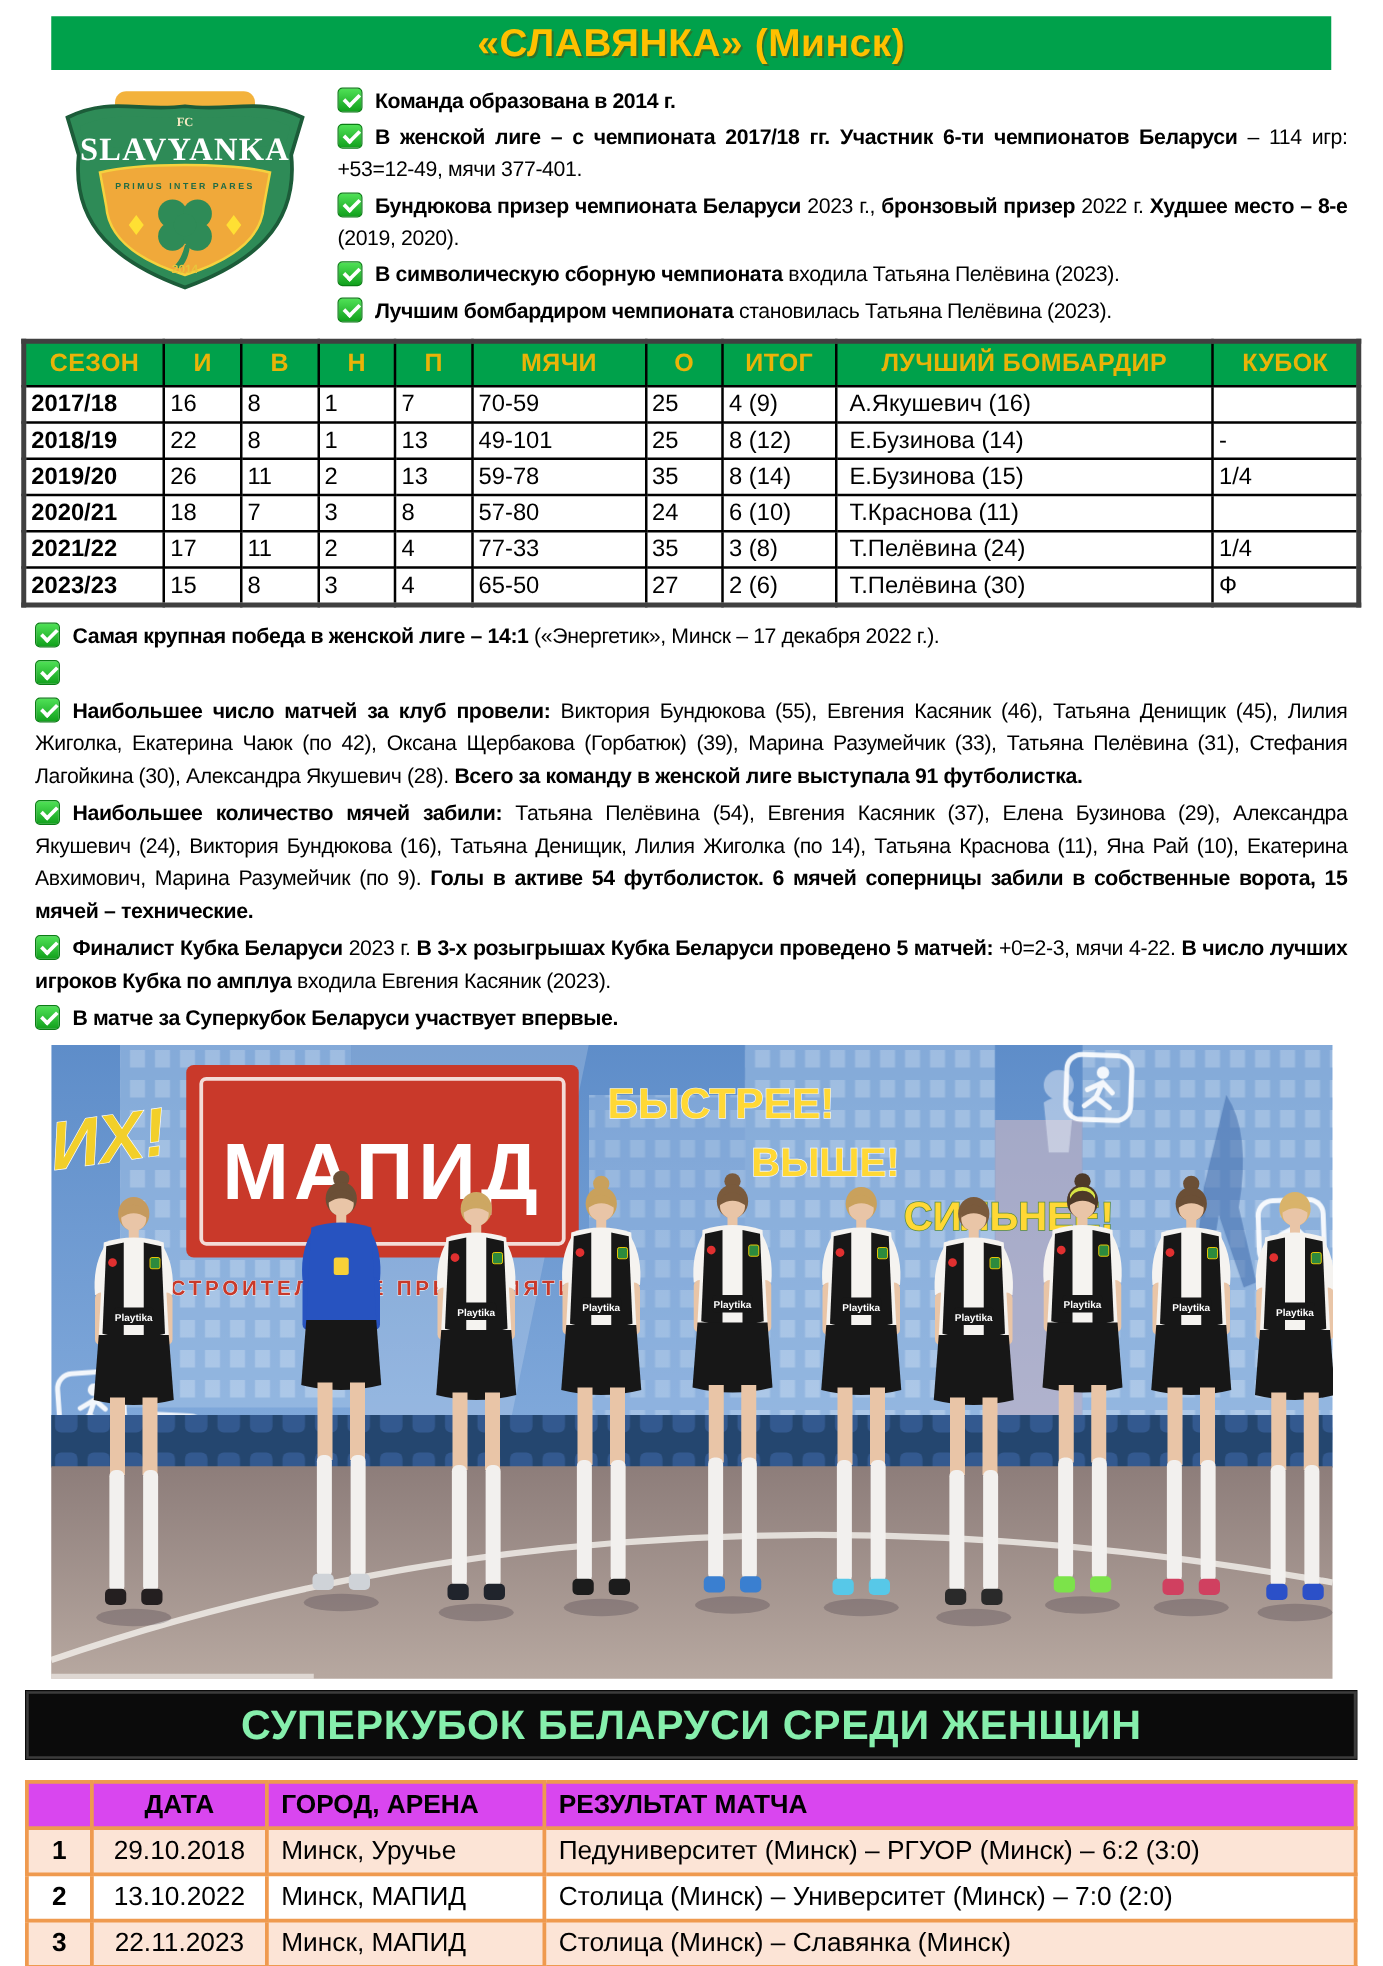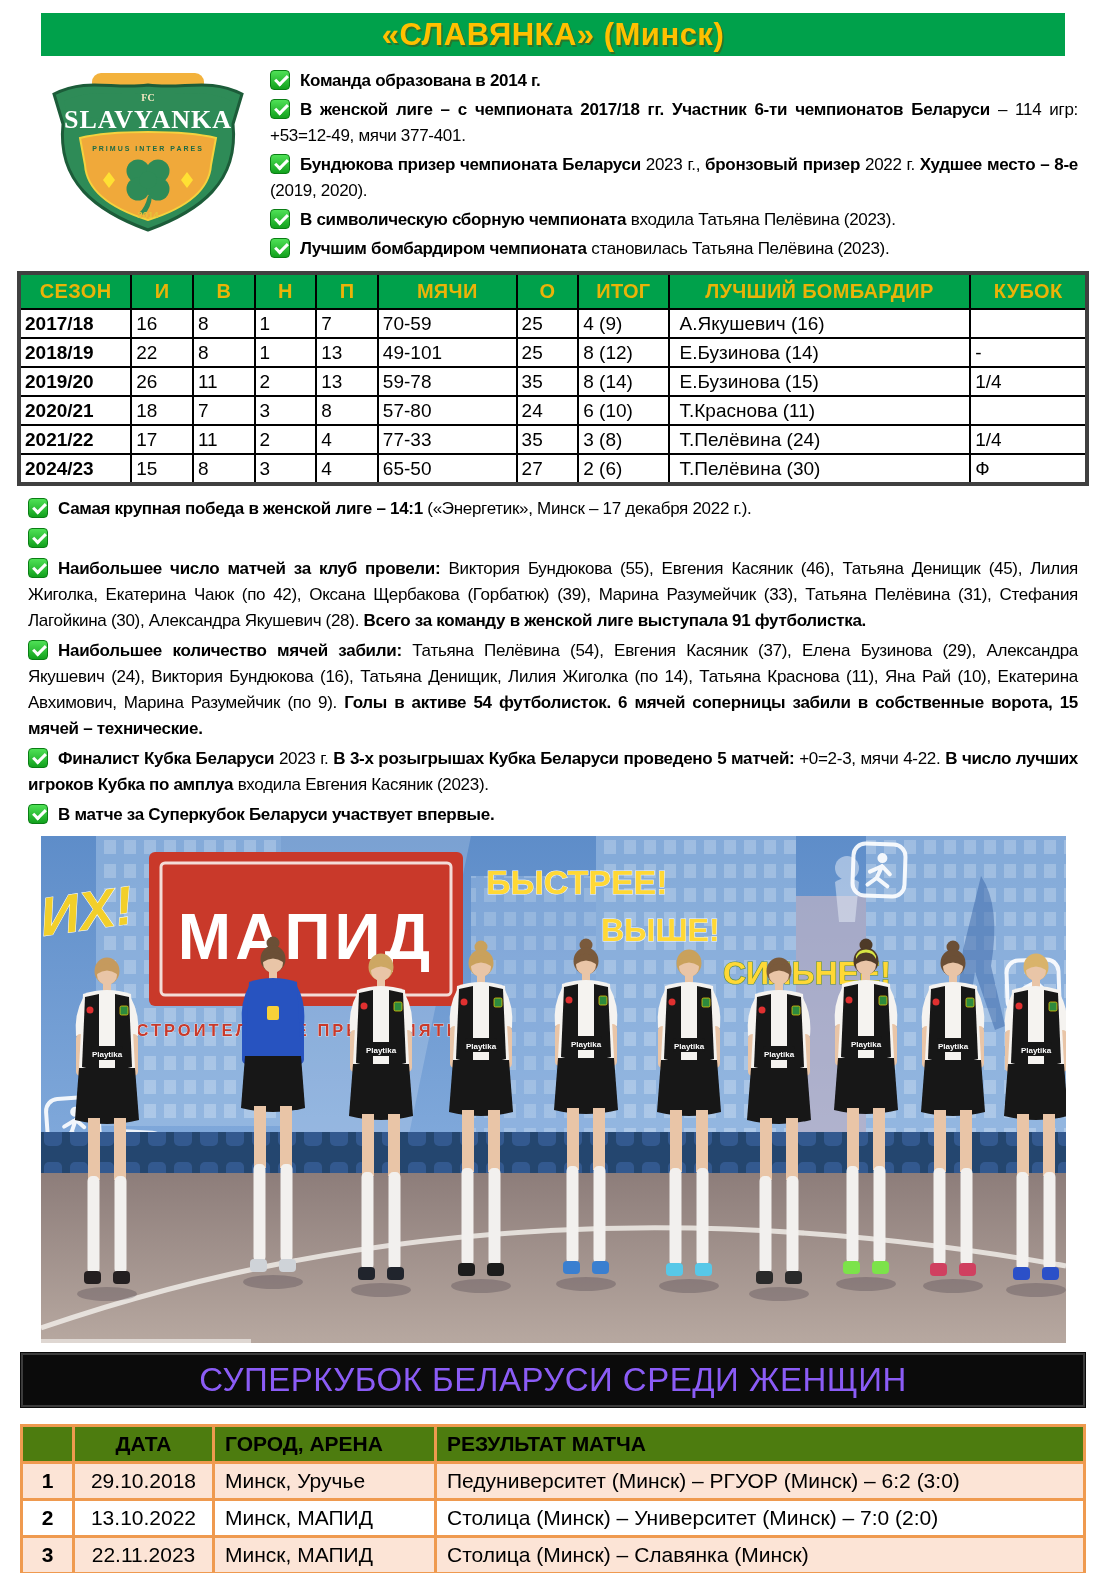"2024/23" td.c0 { text: 2024/23 -> 2023/23 }
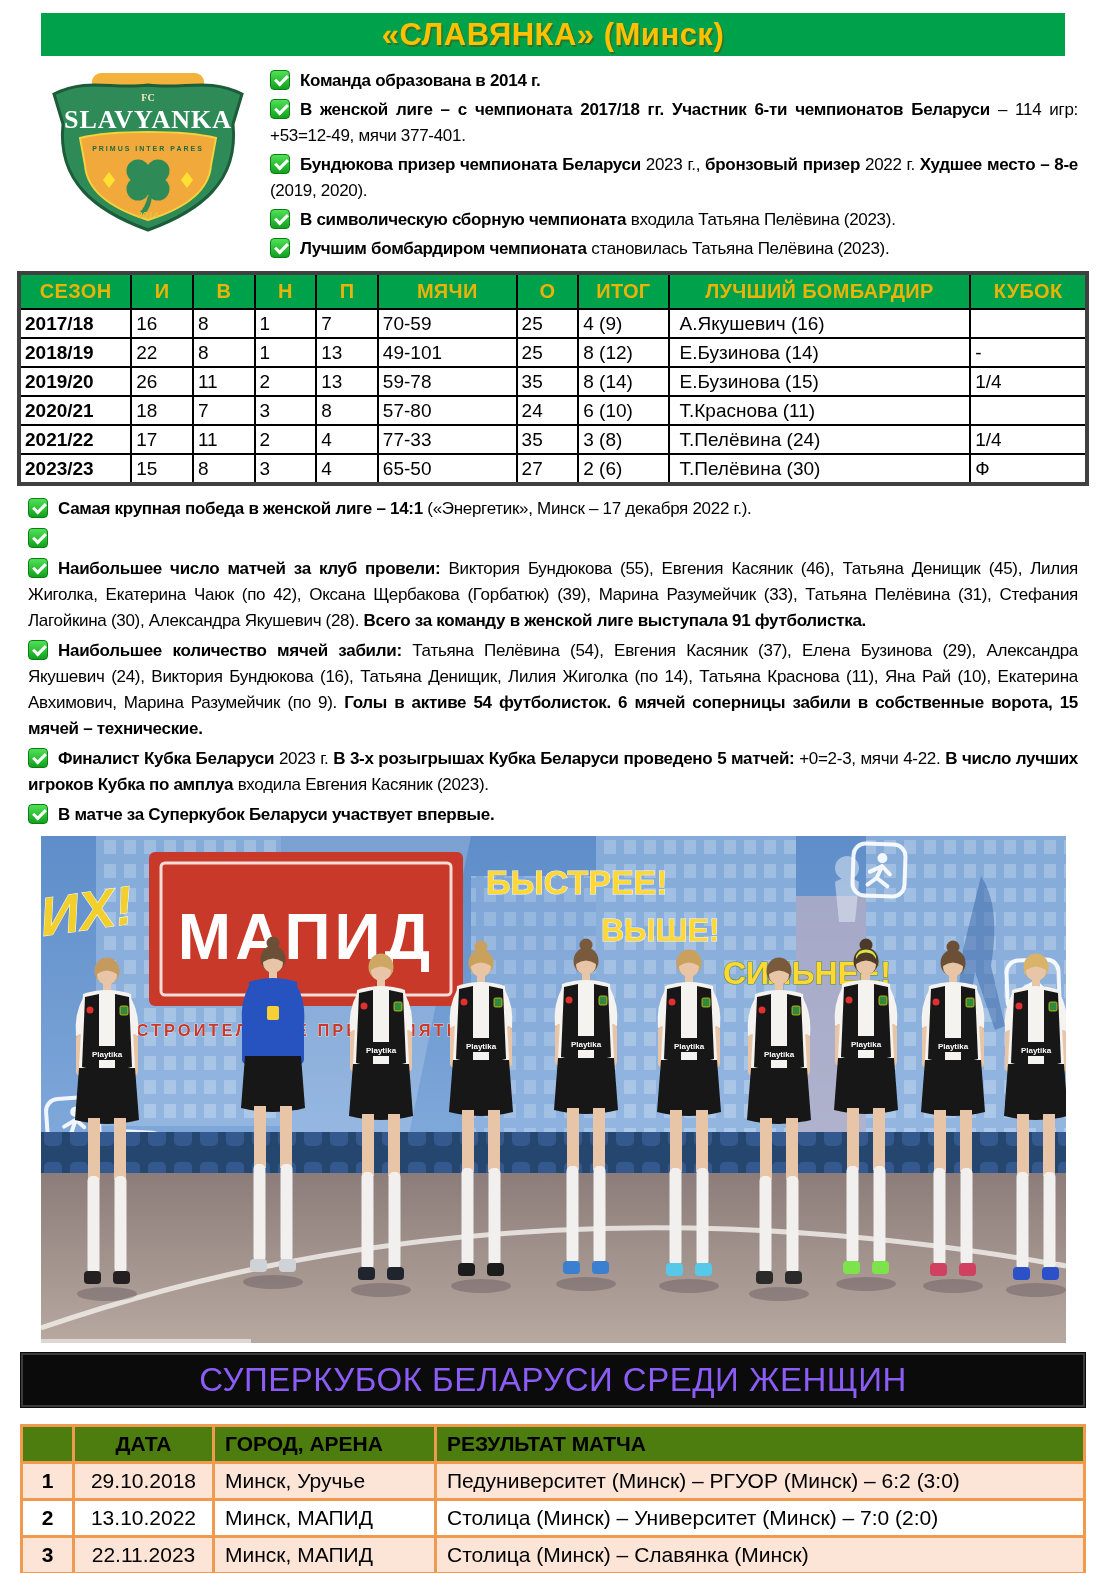"СУПЕРКУБОК БЕЛАРУСИ СРЕДИ ЖЕНЩИН" .banner-black .title { color: #8b5cf6 -> #86efac; font-weight: normal -> bold }
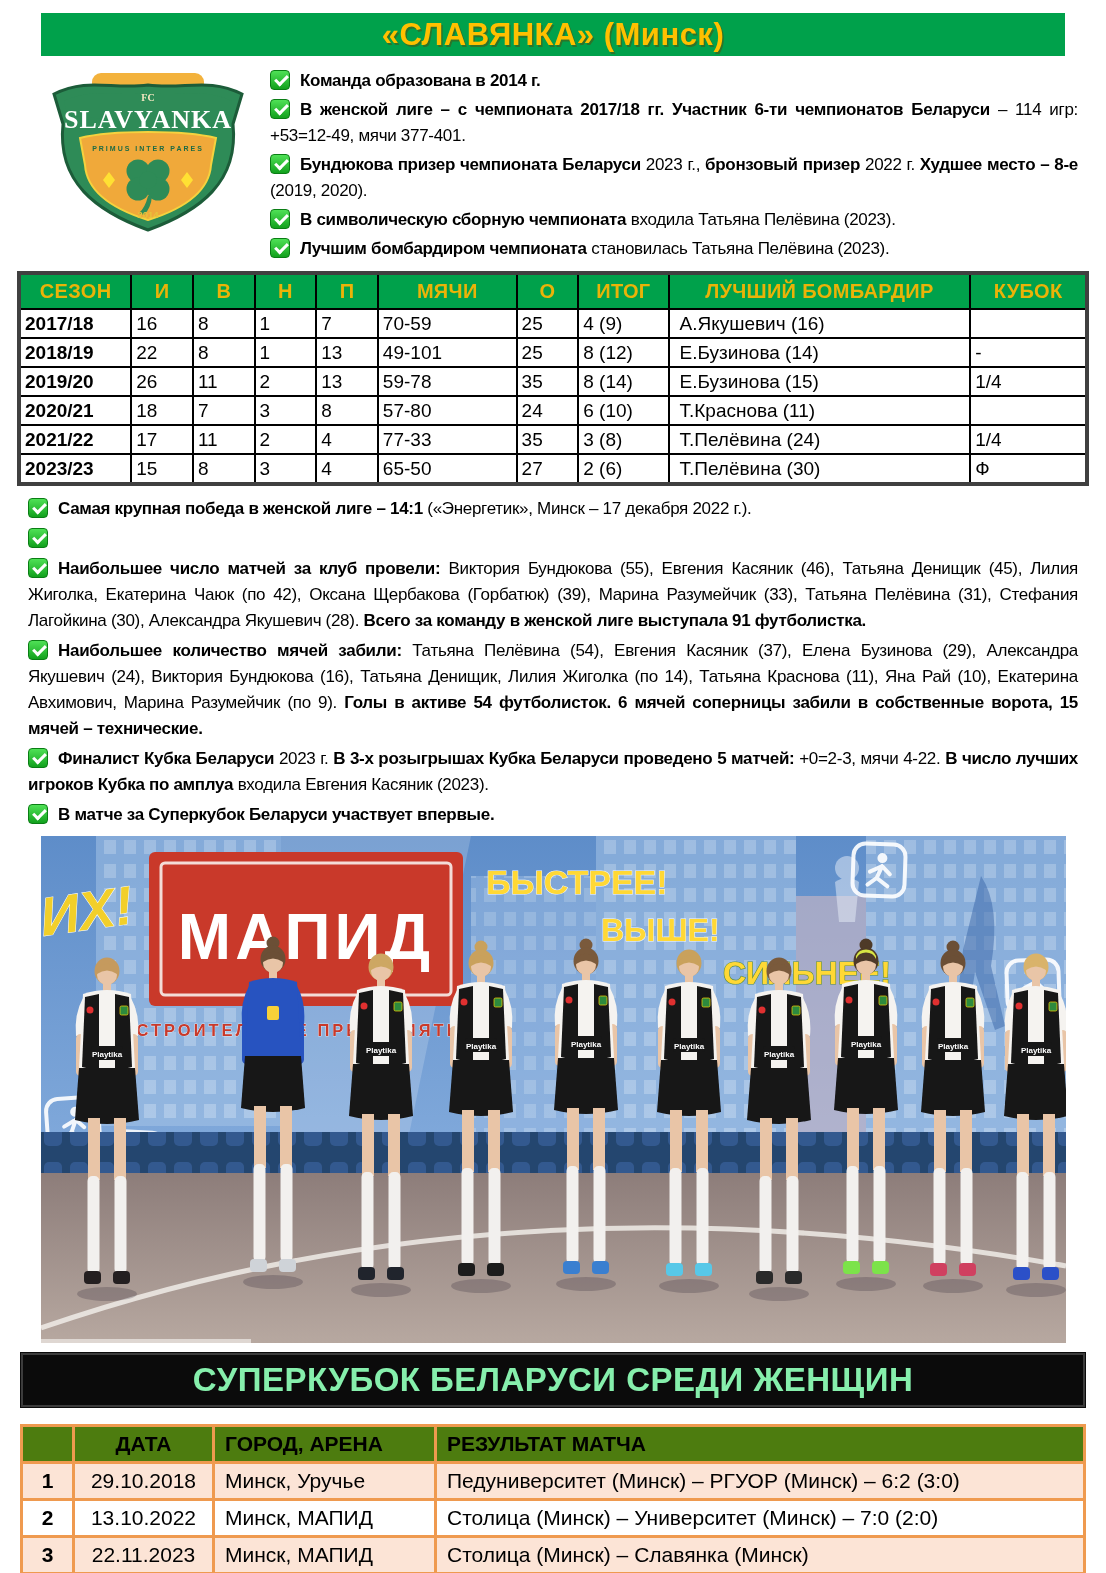"ДАТА" .supercup th { background: #4d7c0f -> #d946ef }
